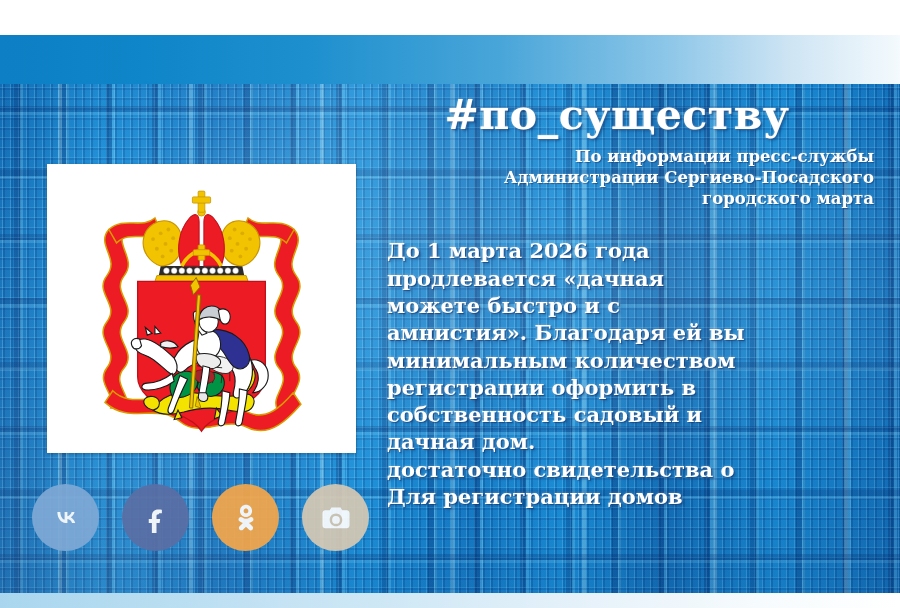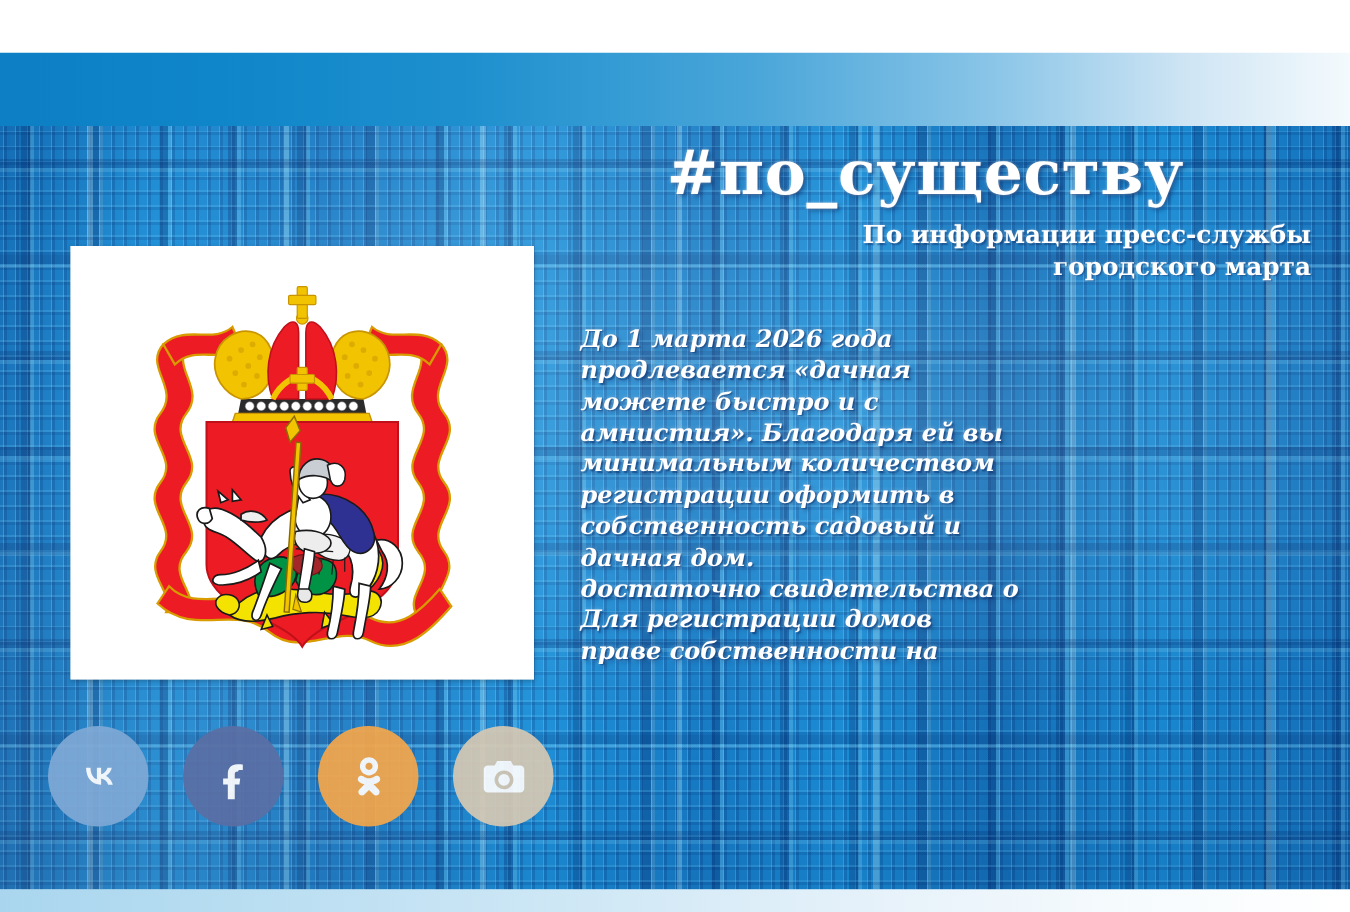"Администрации Сергиево-Посадского" div { html: none -> <div>Администрации Сергиево-Посадского</div> }
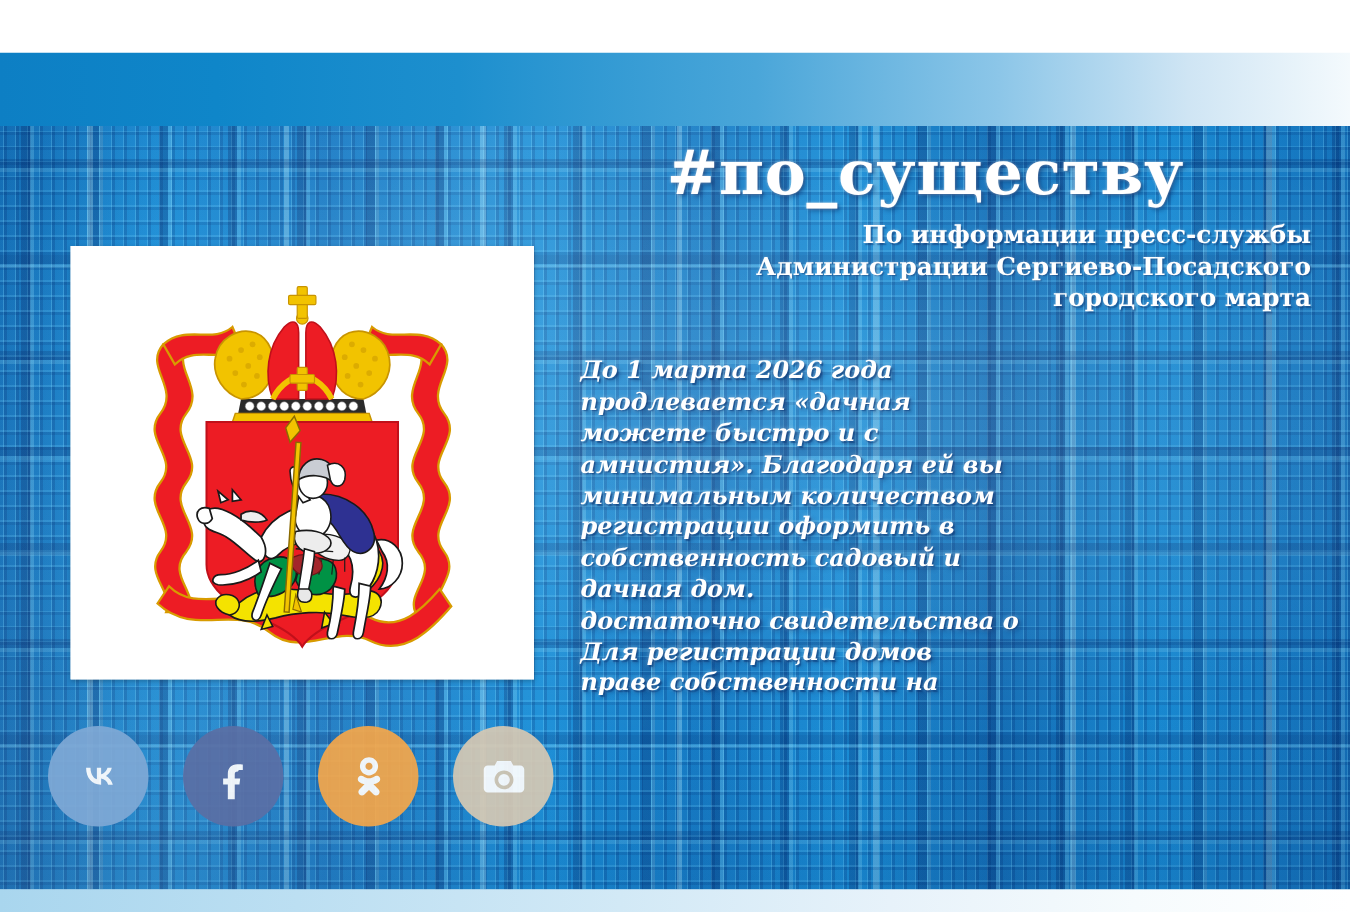"До 1 марта 2026 года" .body-text { font-size: 16px -> 21px; font-style: italic -> none }
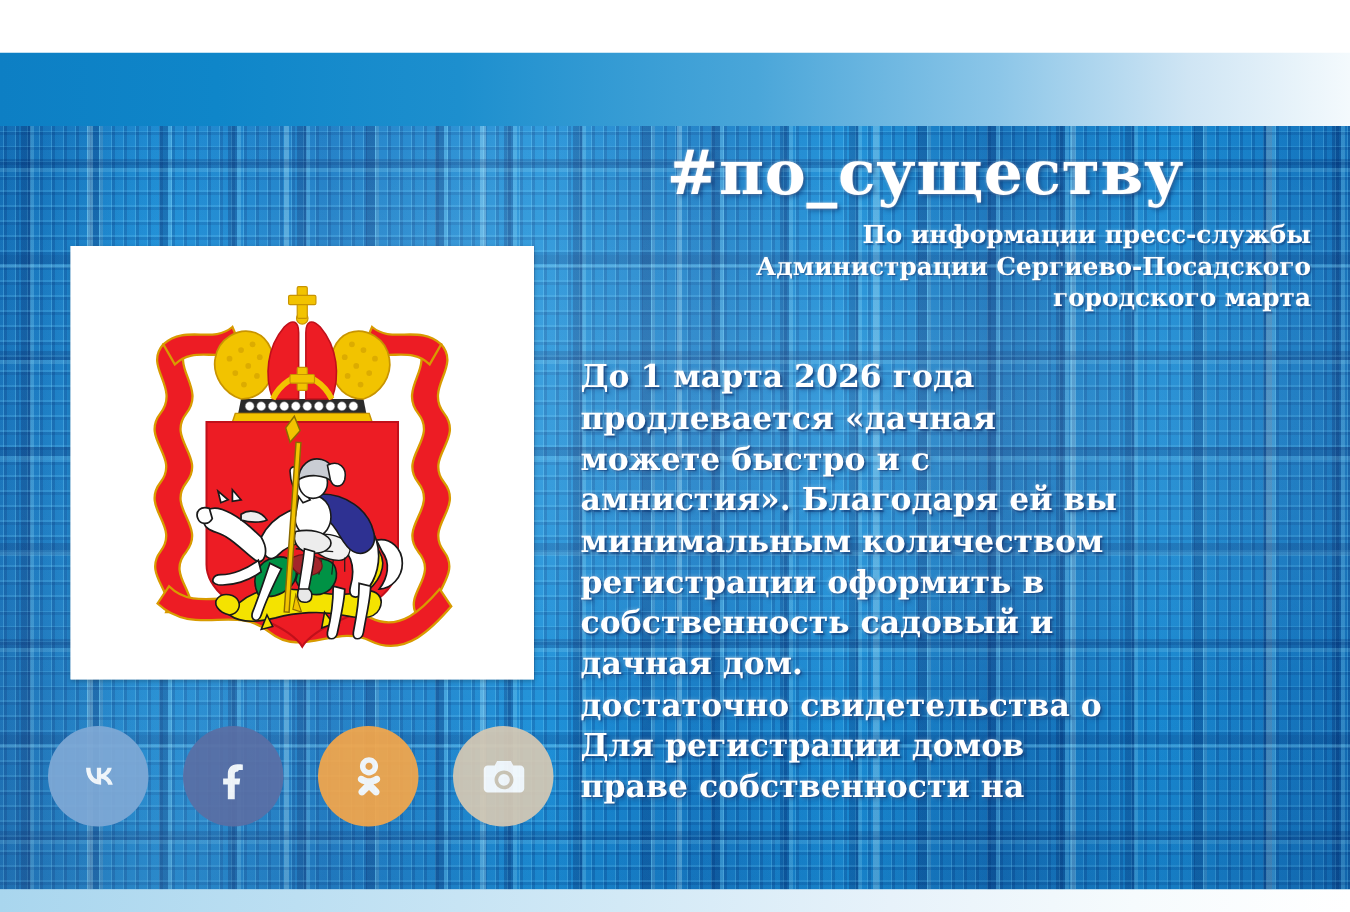"праве собственности на" div { html: <div>праве собственности на</div> -> none }
